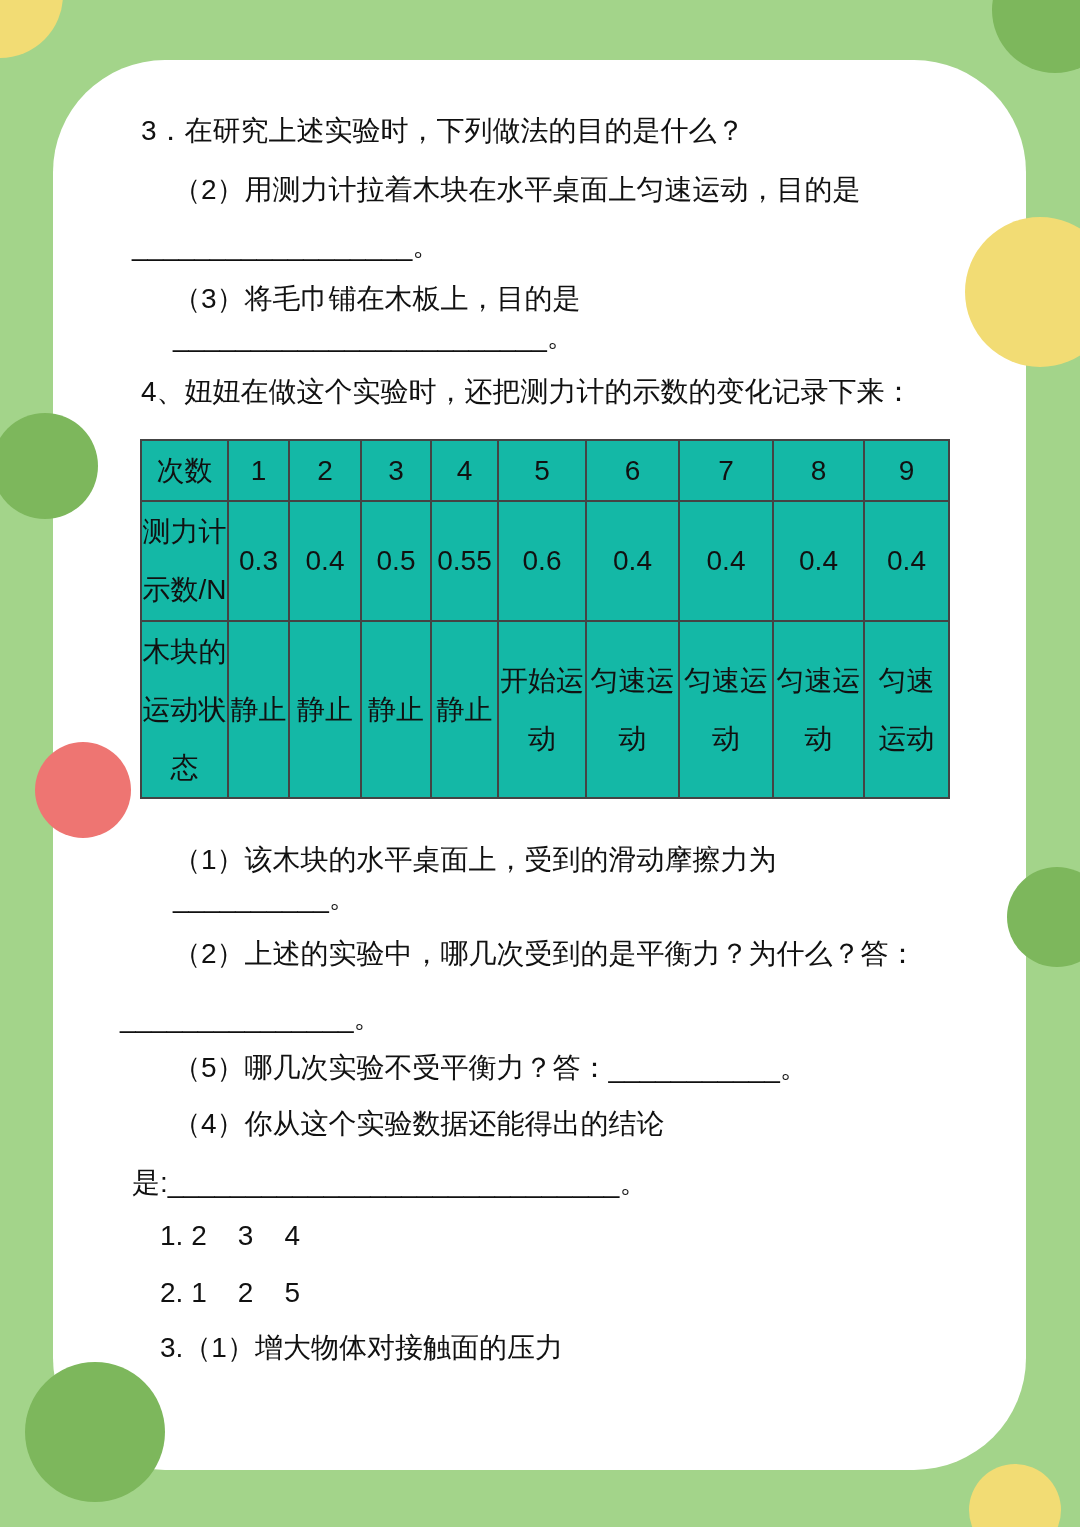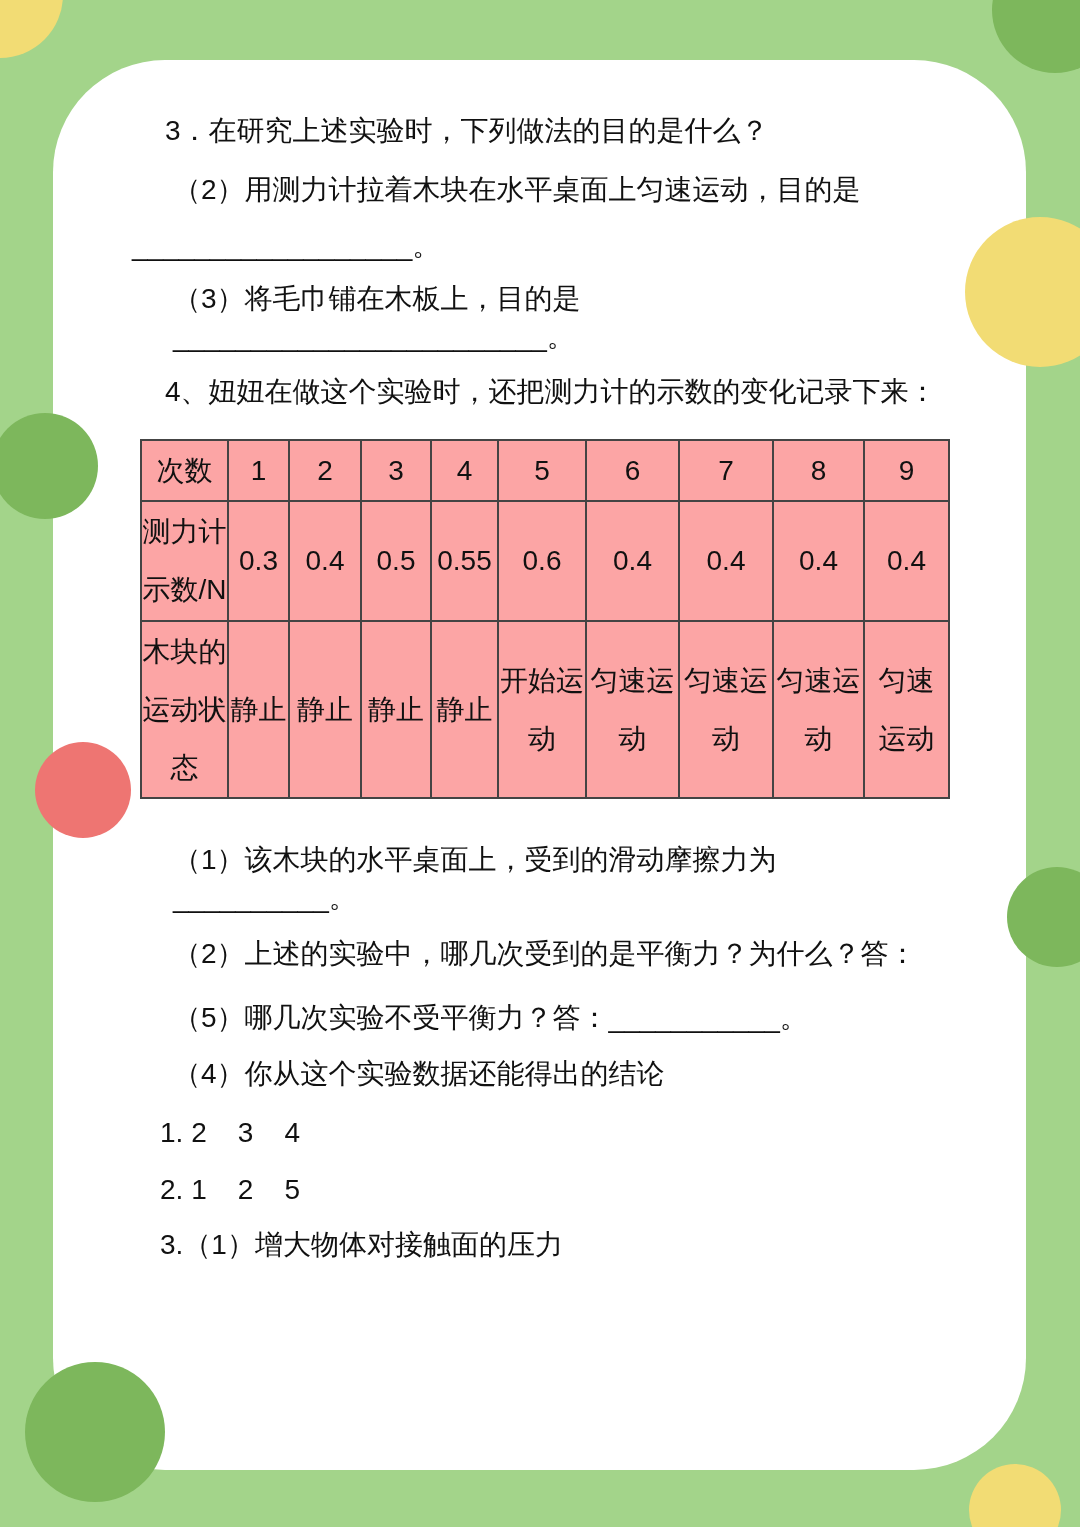"3．在研究上述实验时，下列做法的目的是什么？" .indent-num { margin-left: 45px -> 21px }
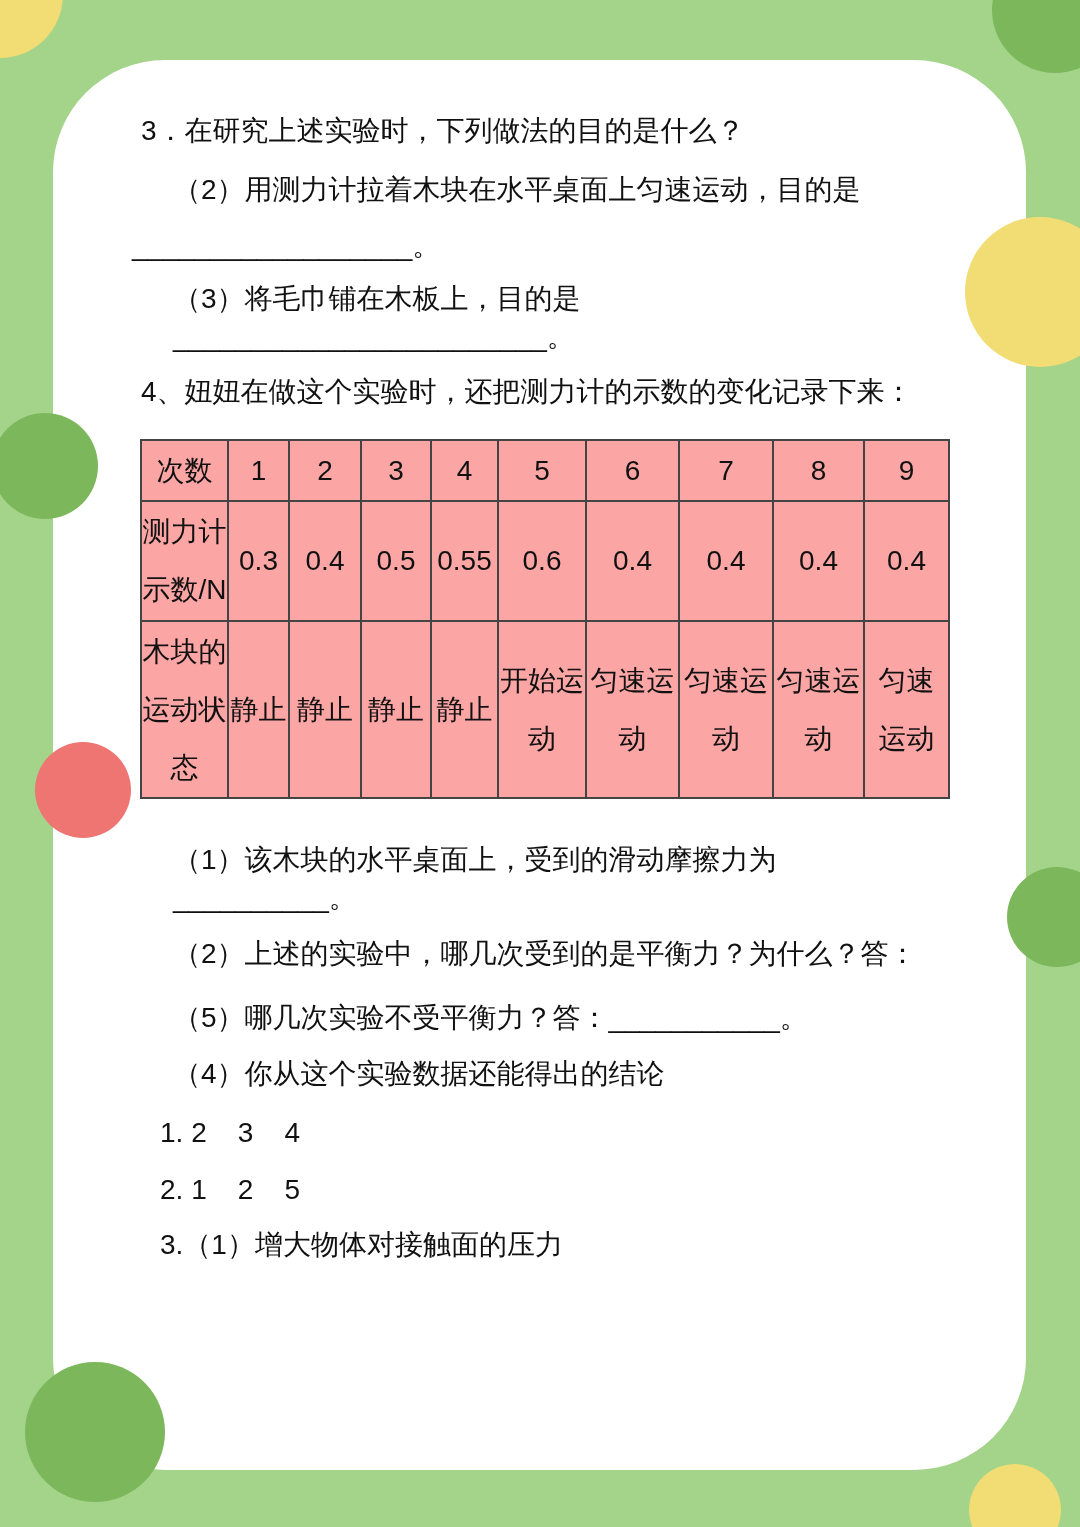"次数" .data-table td { background: #fca5a5 -> #14b8a6 }
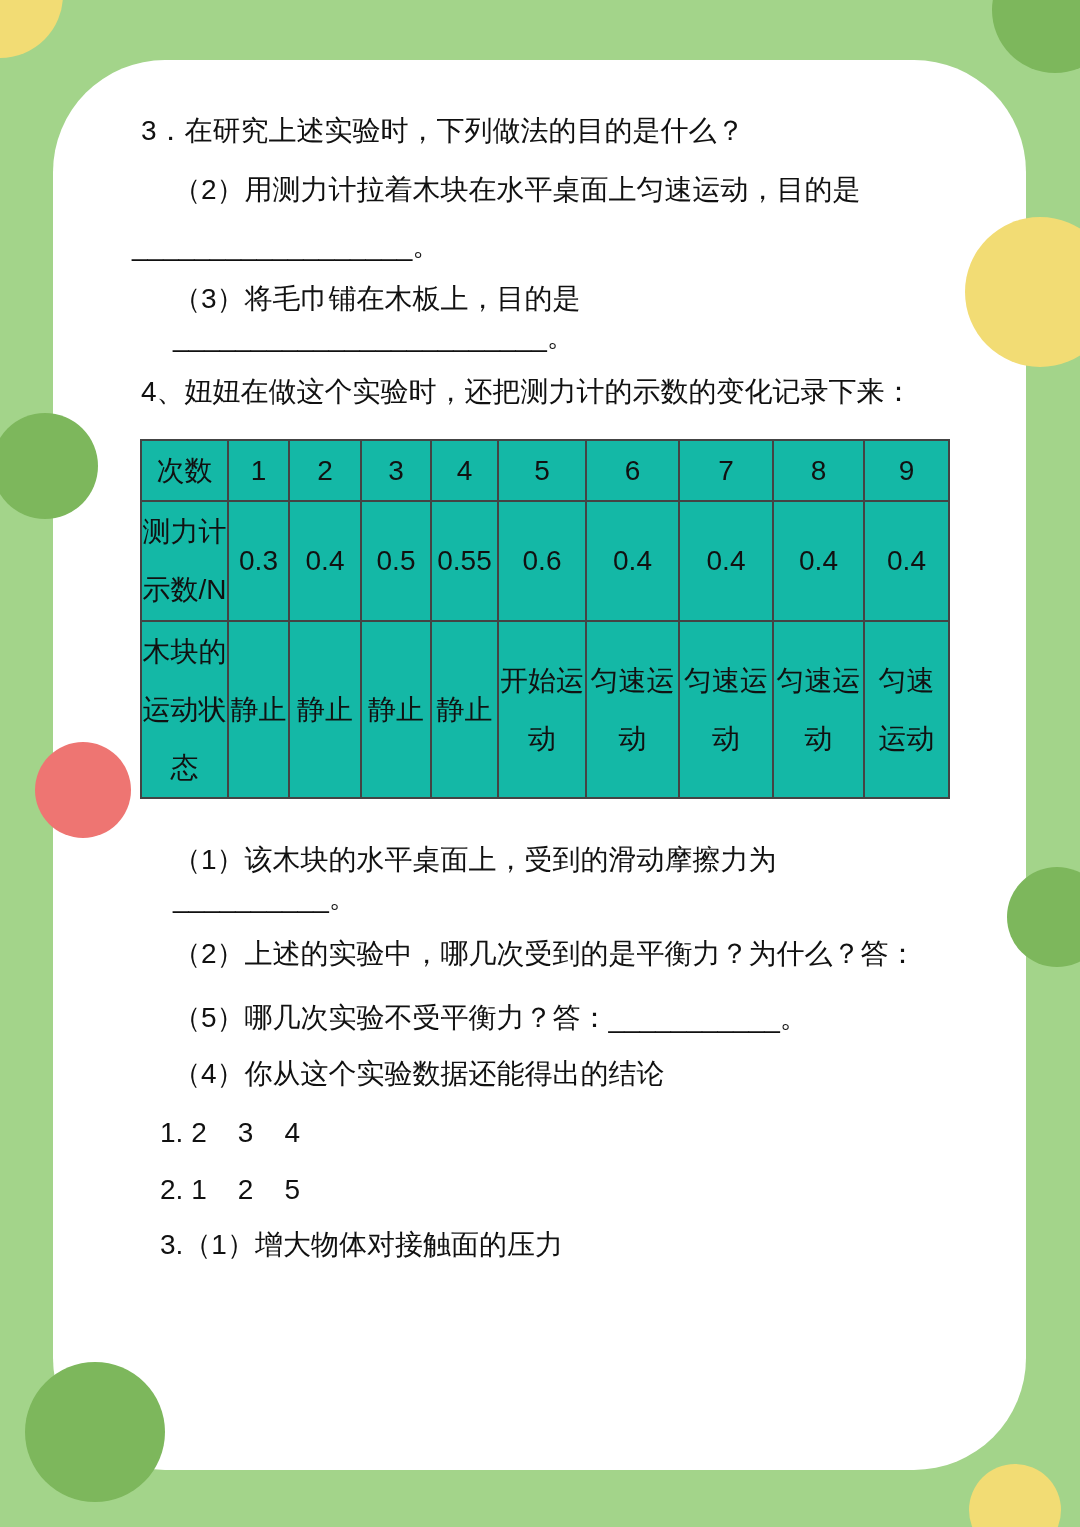"_______________。" p.p { html: none -> <p>_______________。</p> }
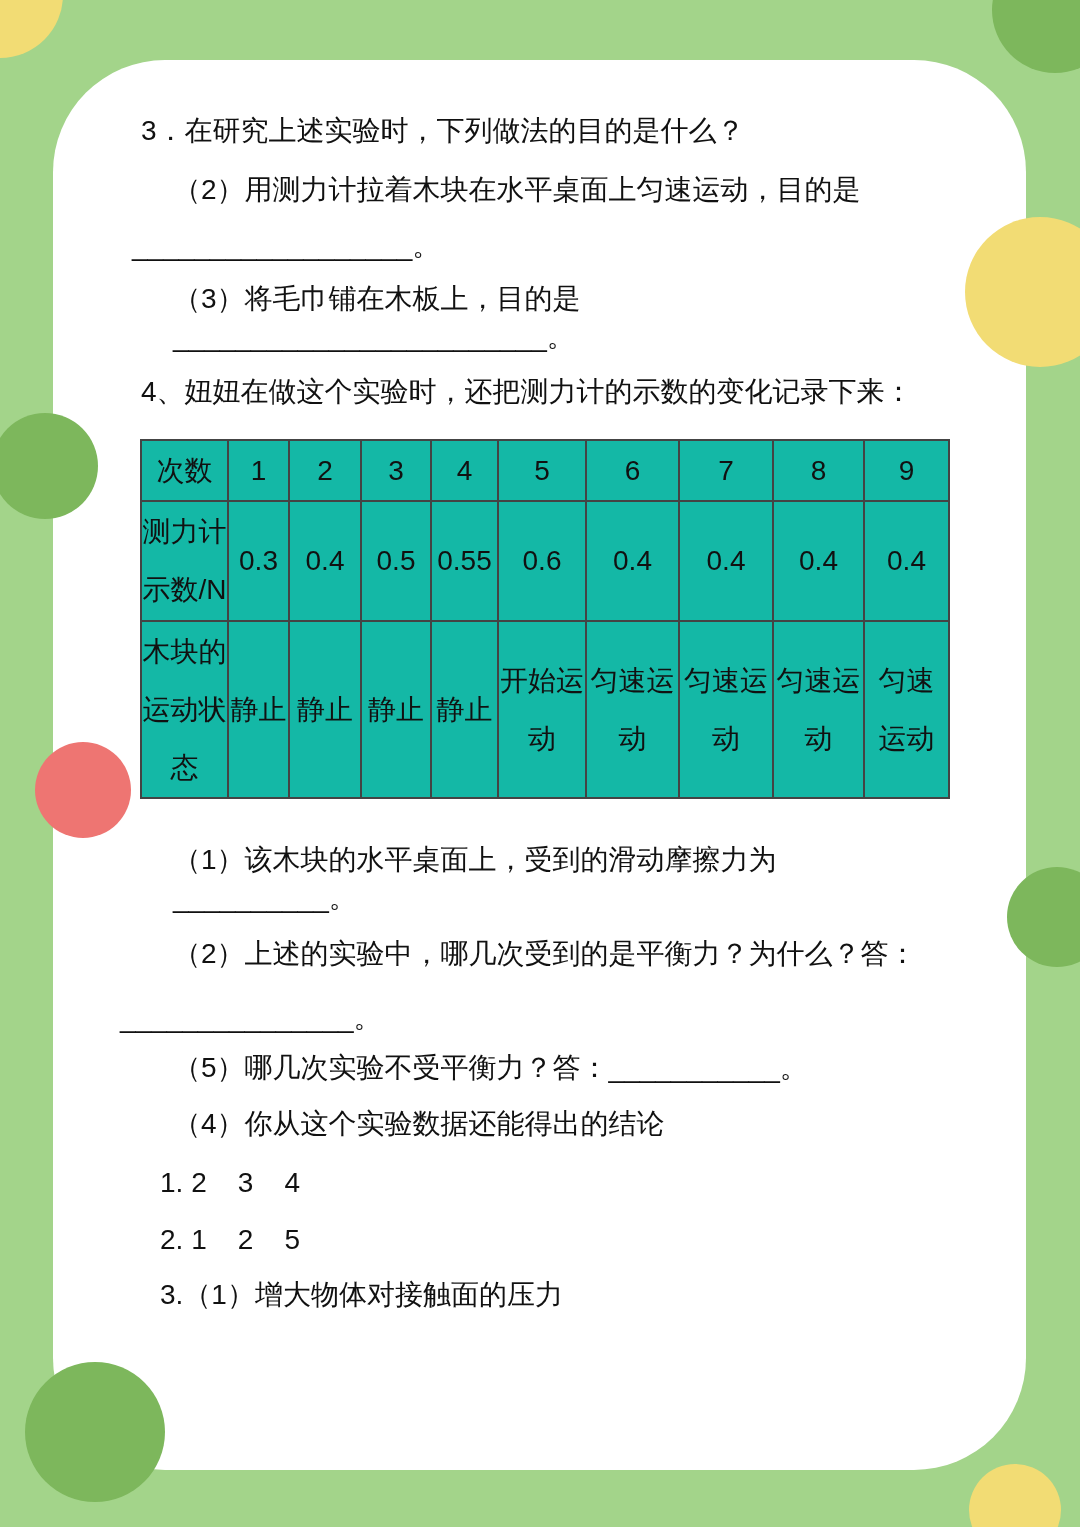"是:_____________________________。" p.p { html: none -> <p>是:_____________________________。</p> }
